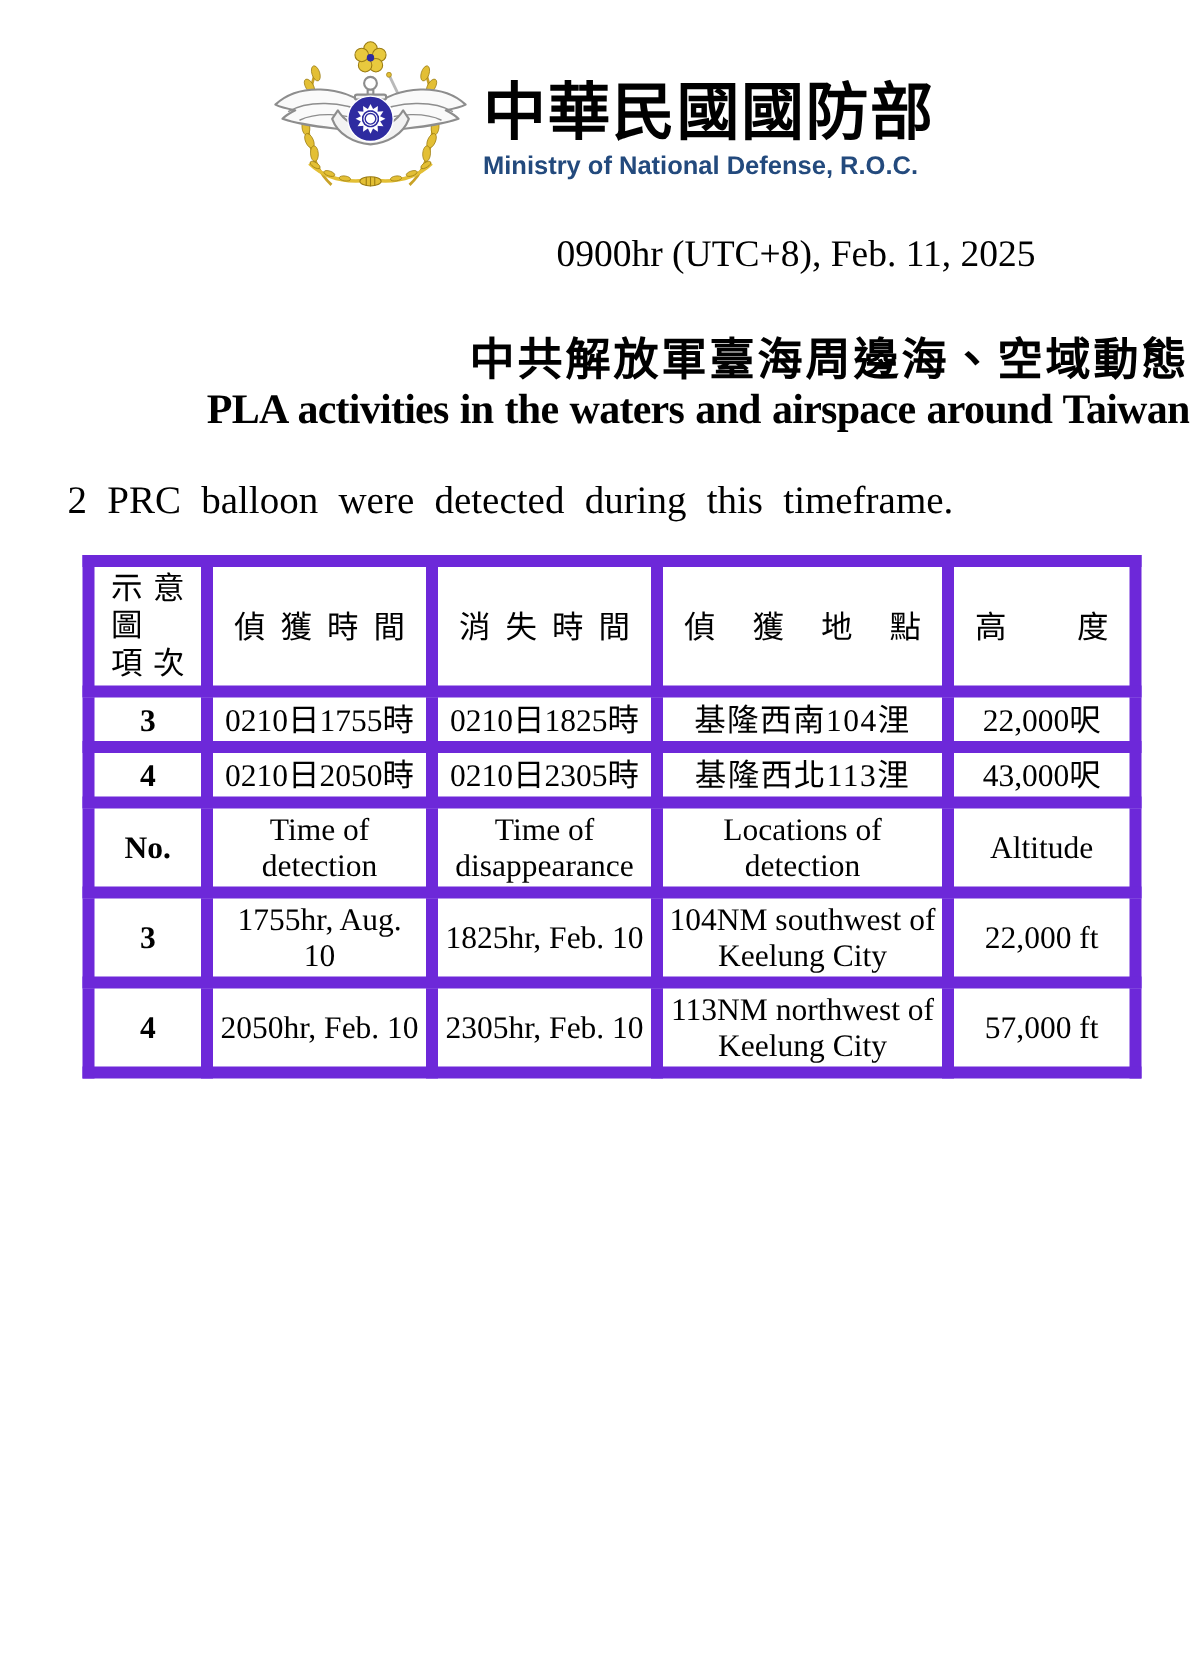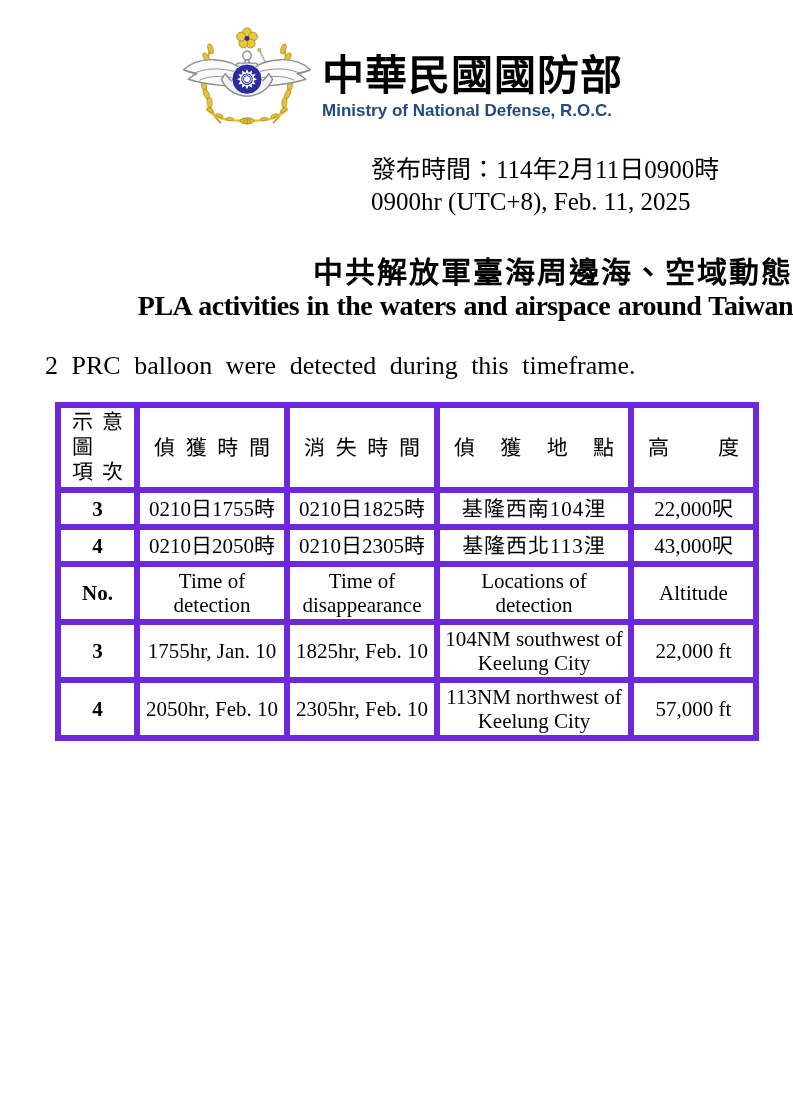"發布時間：114年2月11日0900時" div { html: <div>發布時間：114年2月11日0900時</div> -> none }
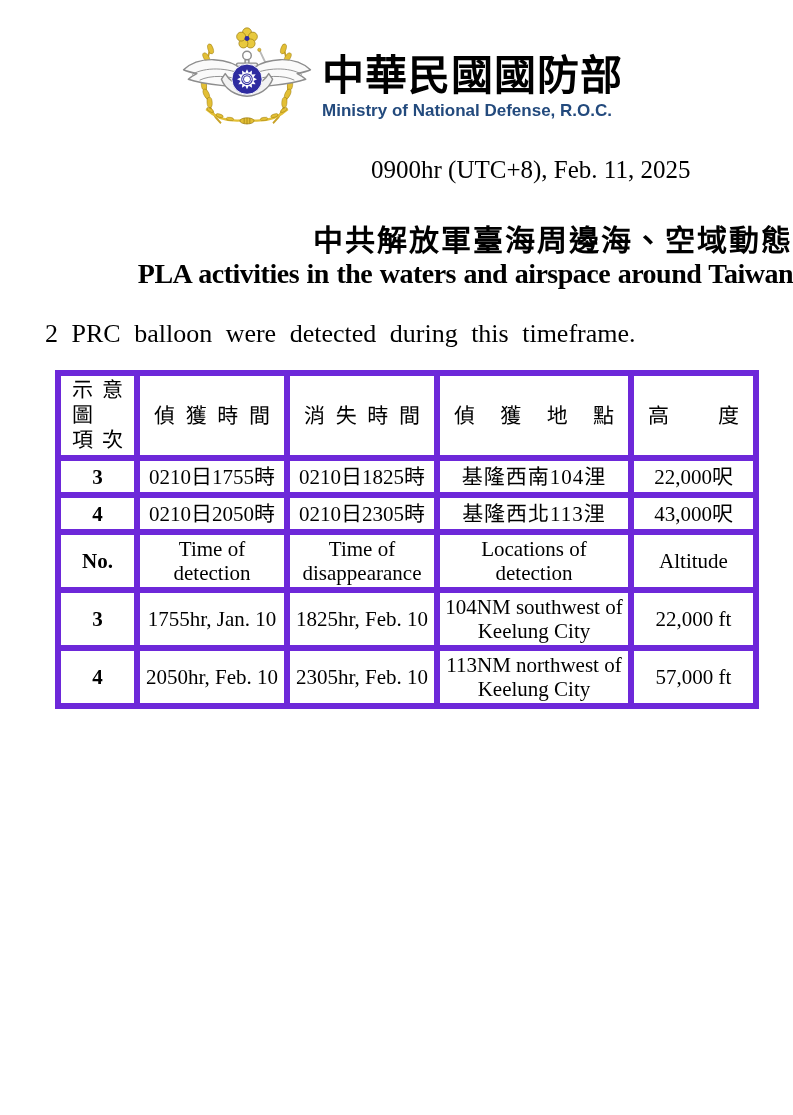"示意圖" table.balloon td { border: 6px solid #6d28d9 -> 8px solid #6d28d9 }
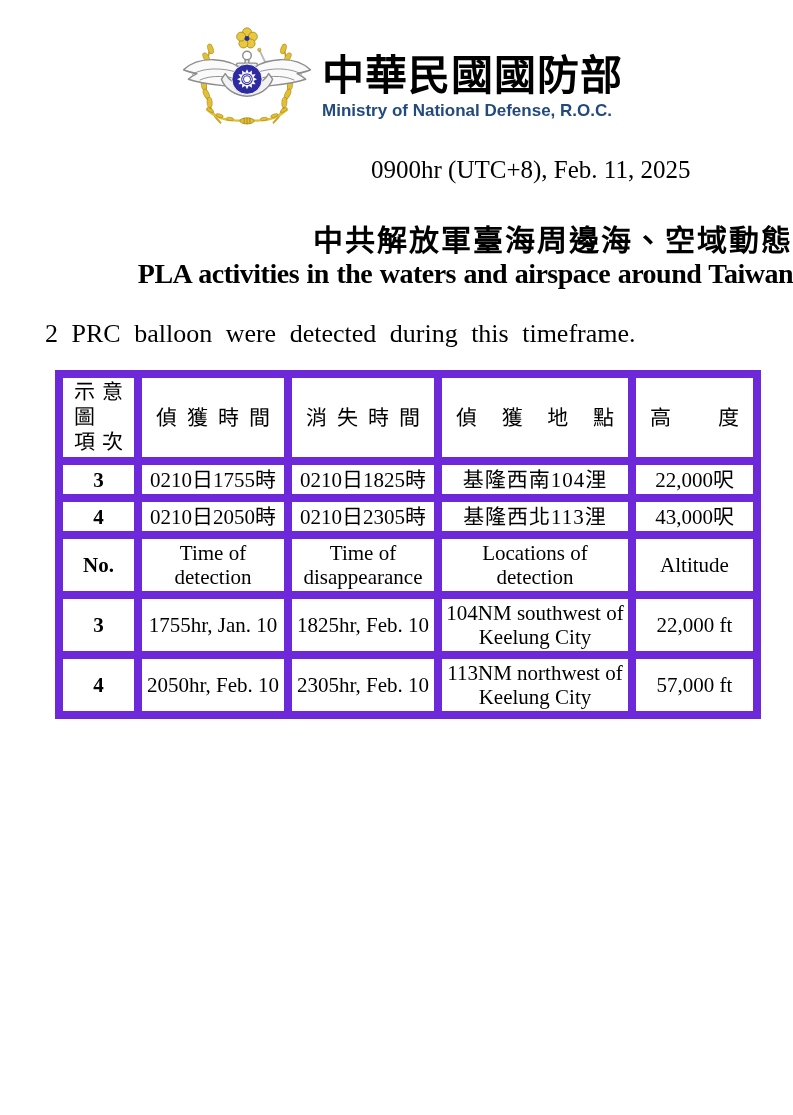"1755hr, Jan. 10" td { text: Jan -> Aug }
